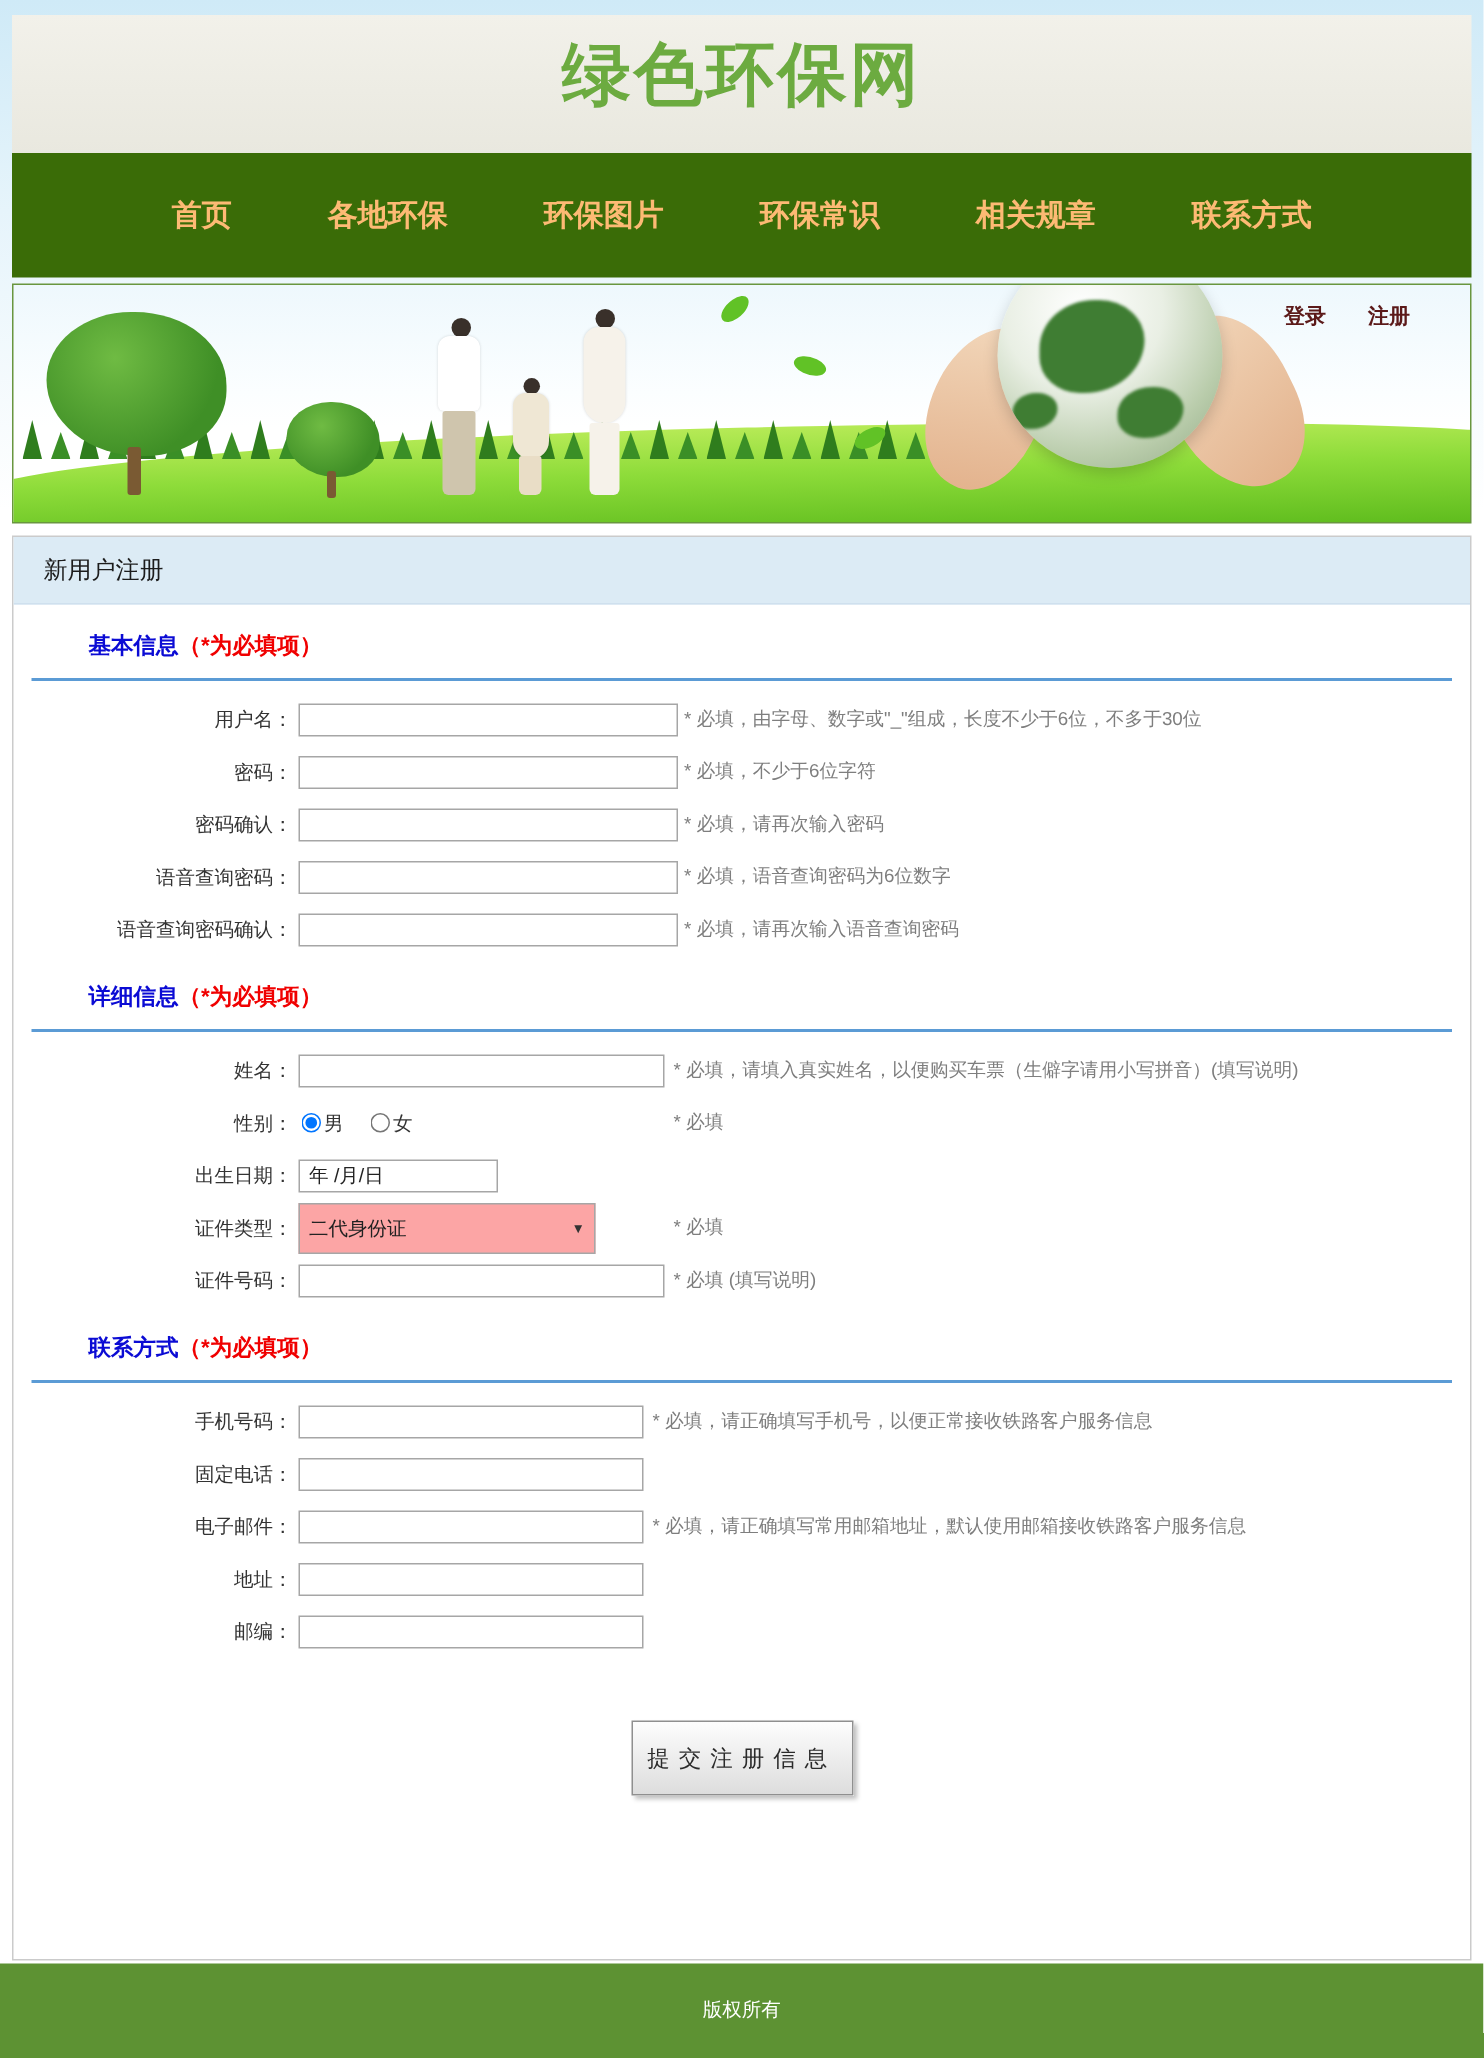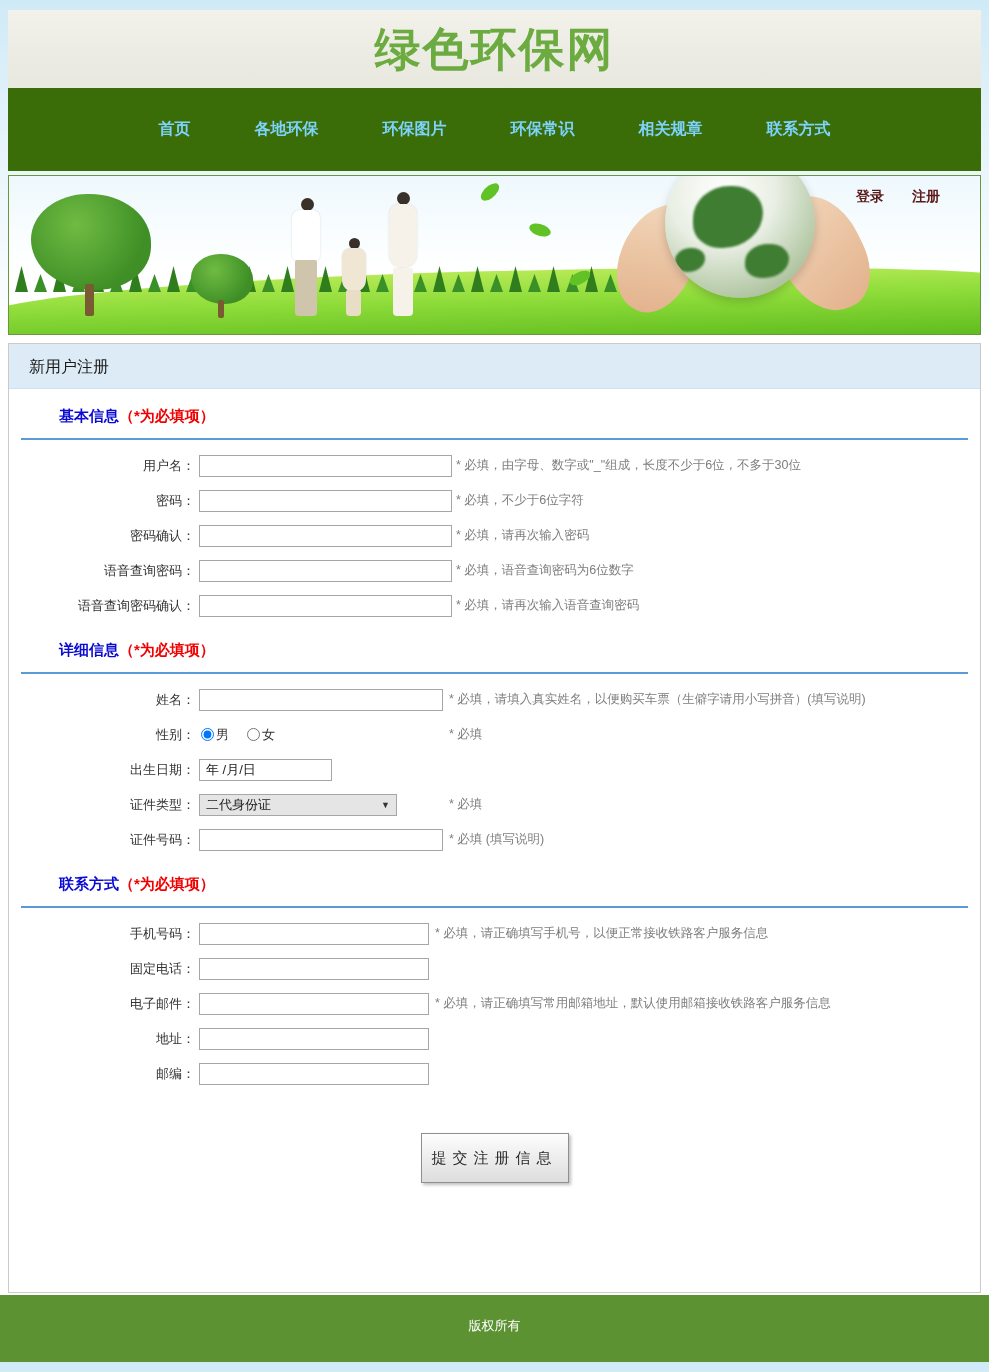"绿色环保网" .header { height: 78px -> 92px }
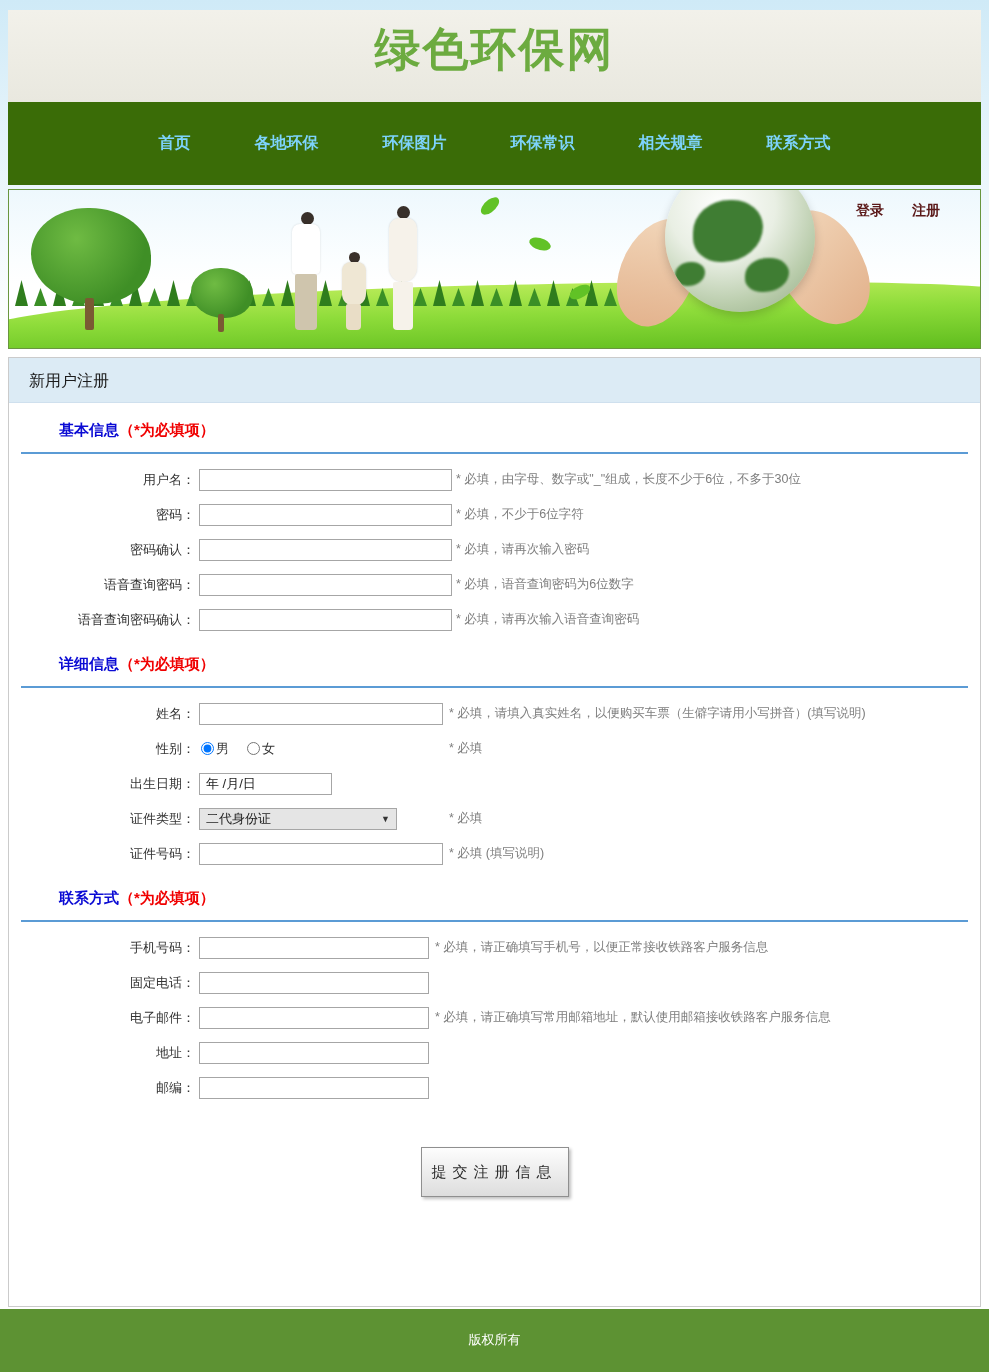"首页" .nav-item { color: #7dd3fc -> #fdba74; font-size: 16px -> 20px }
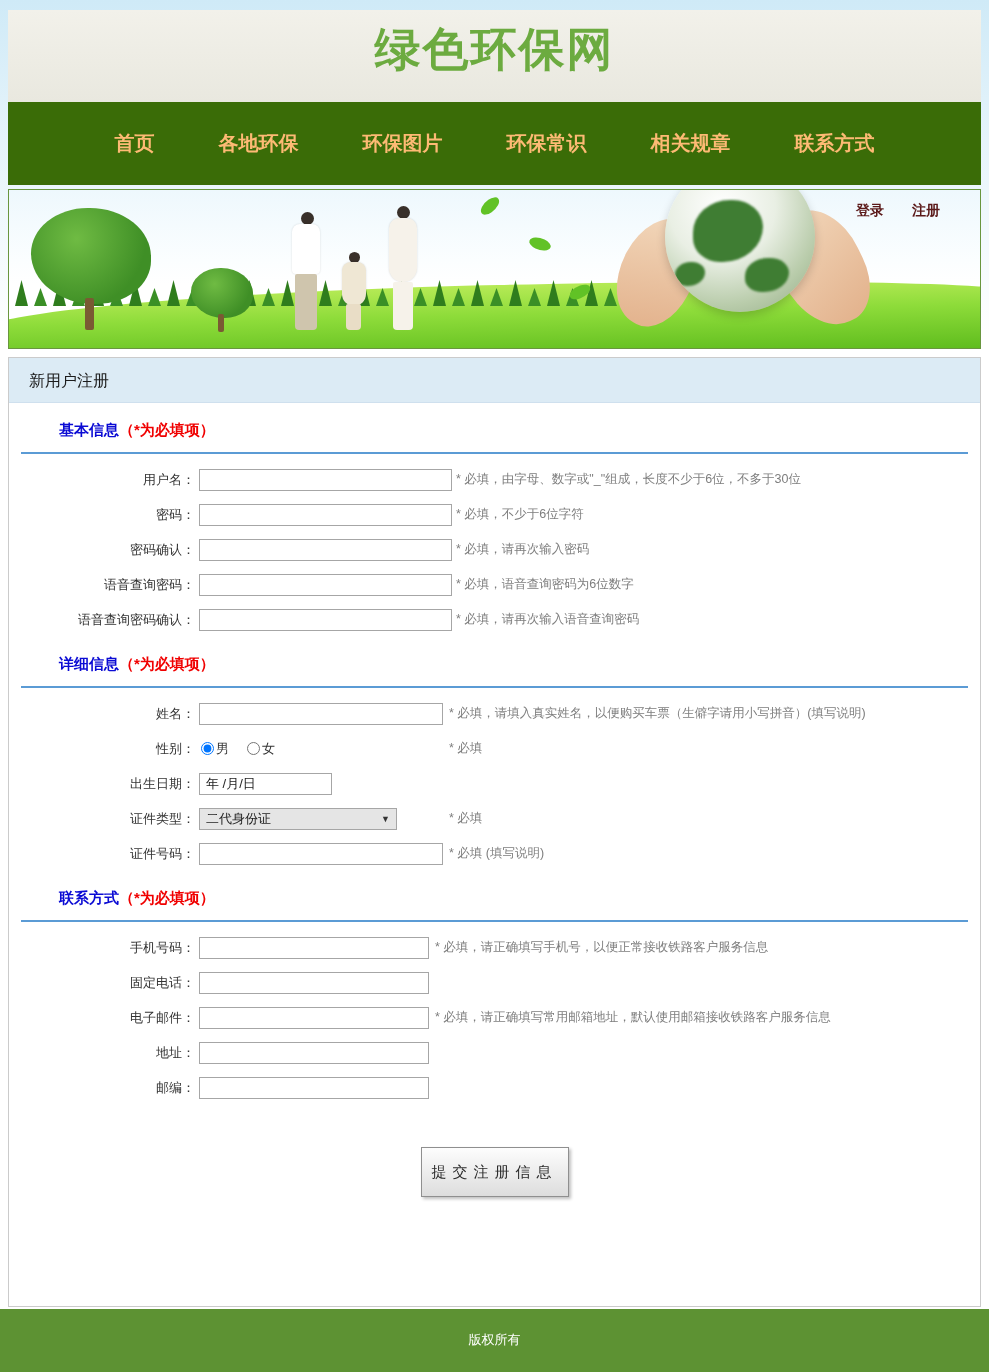"二代身份证" .fake-select { background: #e5e5e5 -> #fca5a5; height: 22px -> 34px }
